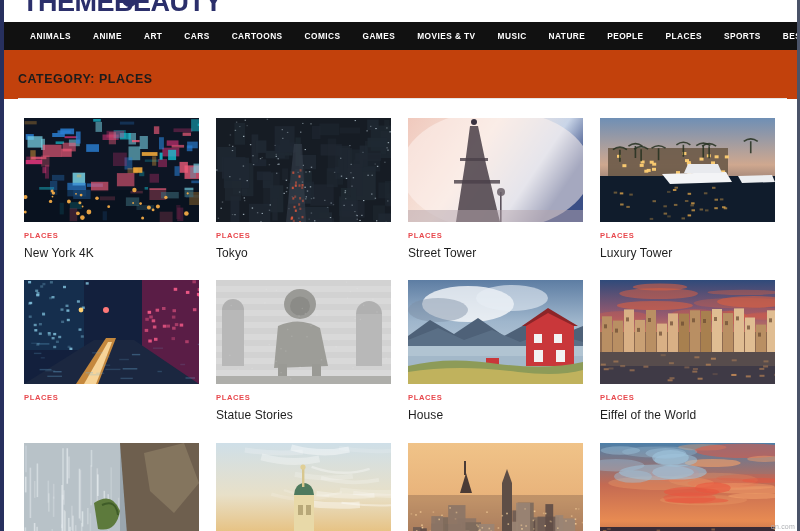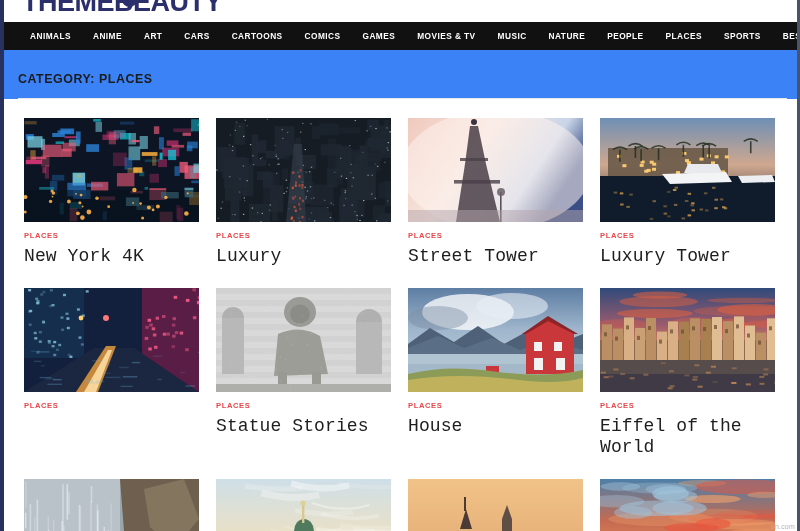"CATEGORY: PLACES" .page-head { background: #3b82f6 -> #c2410c }
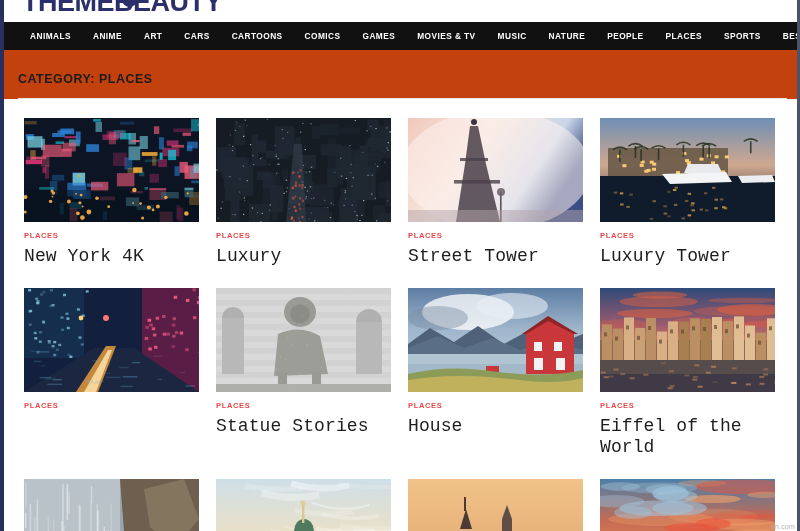"New York 4K" .card .title { font-family: Liberation Mono, monospace -> none; font-size: 18px -> 12px }
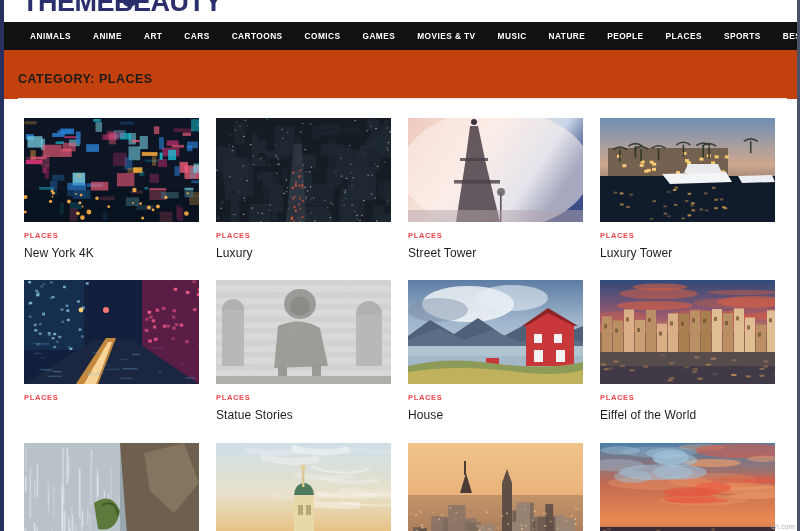"Luxury" h2.title { text: Luxury -> Tokyo }
